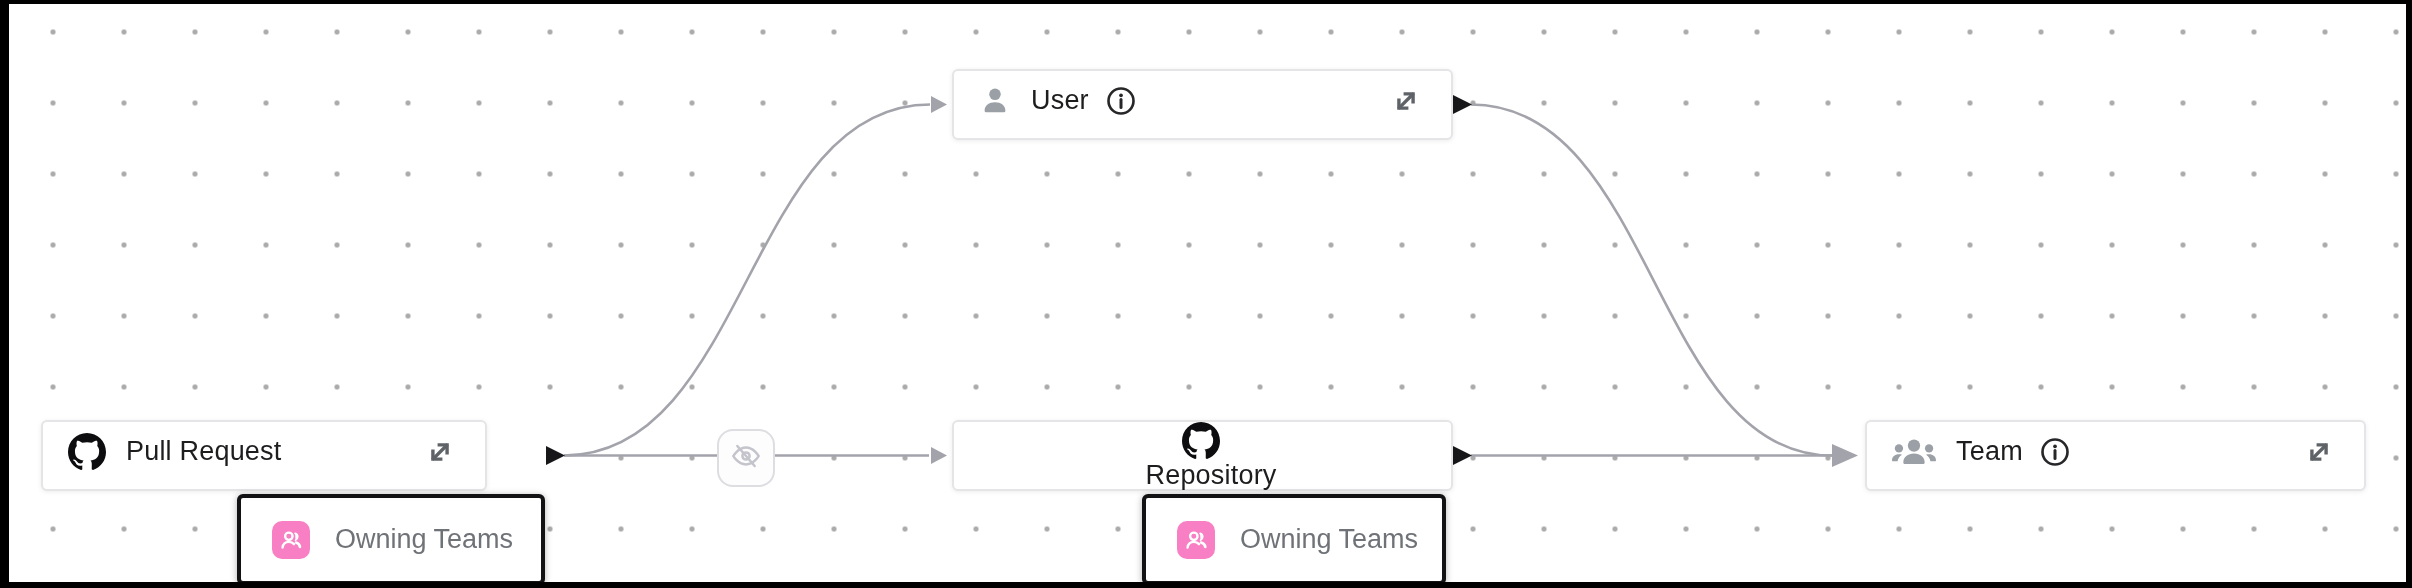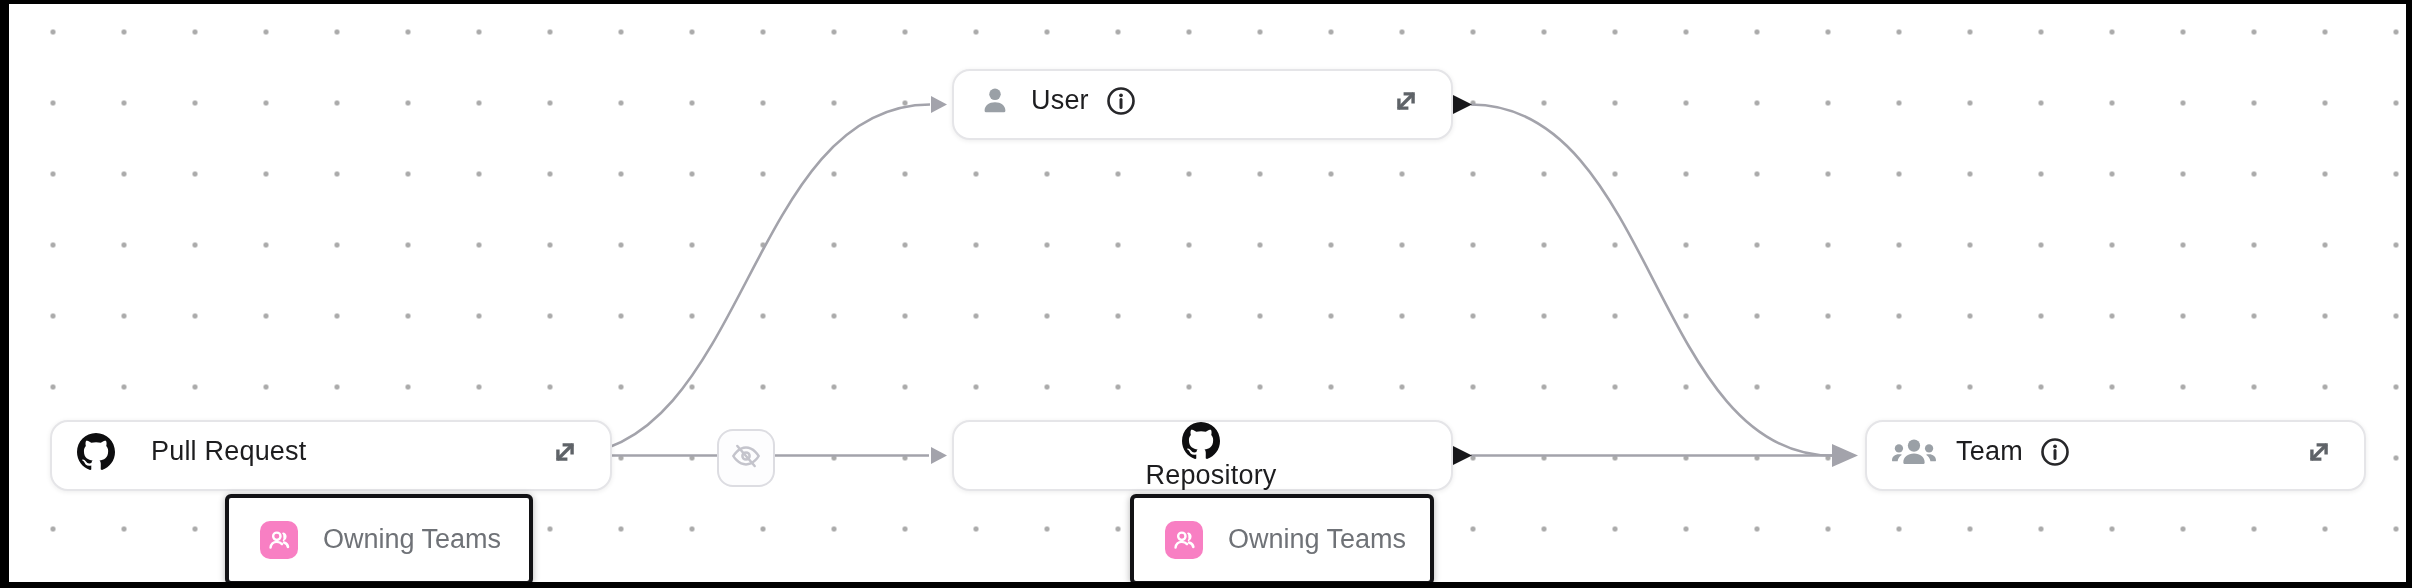"User" .node { border-radius: 18px -> 6px }
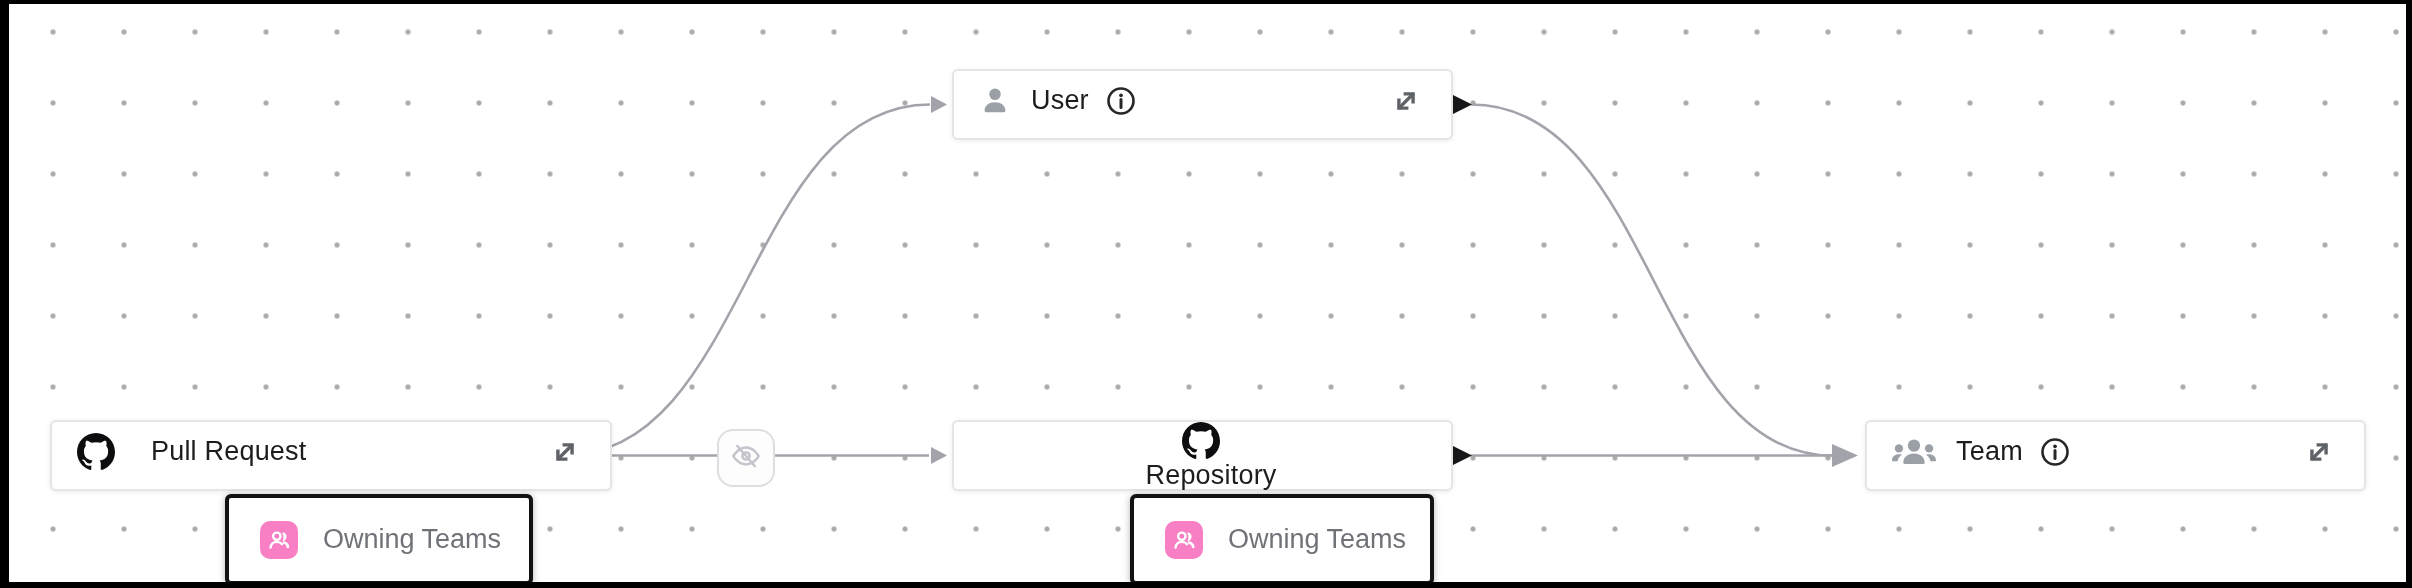"Pull Request" div.node { gap: 16px -> none; left: 41px -> 32px; width: 562px -> 446px }
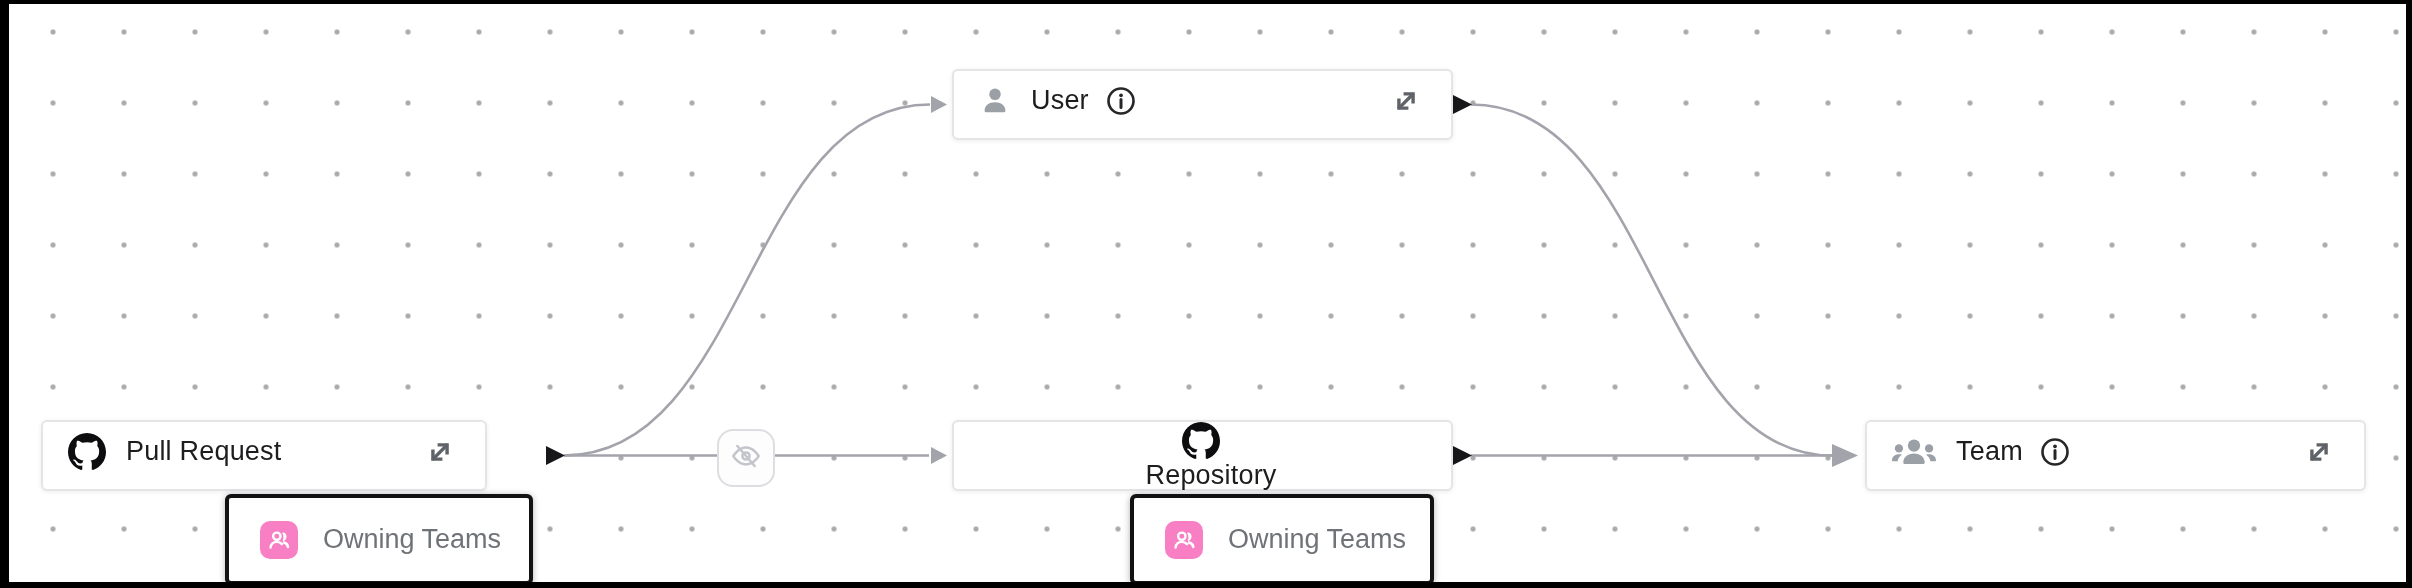"Owning Teams" .rel-label { margin-left: none -> 12px }
